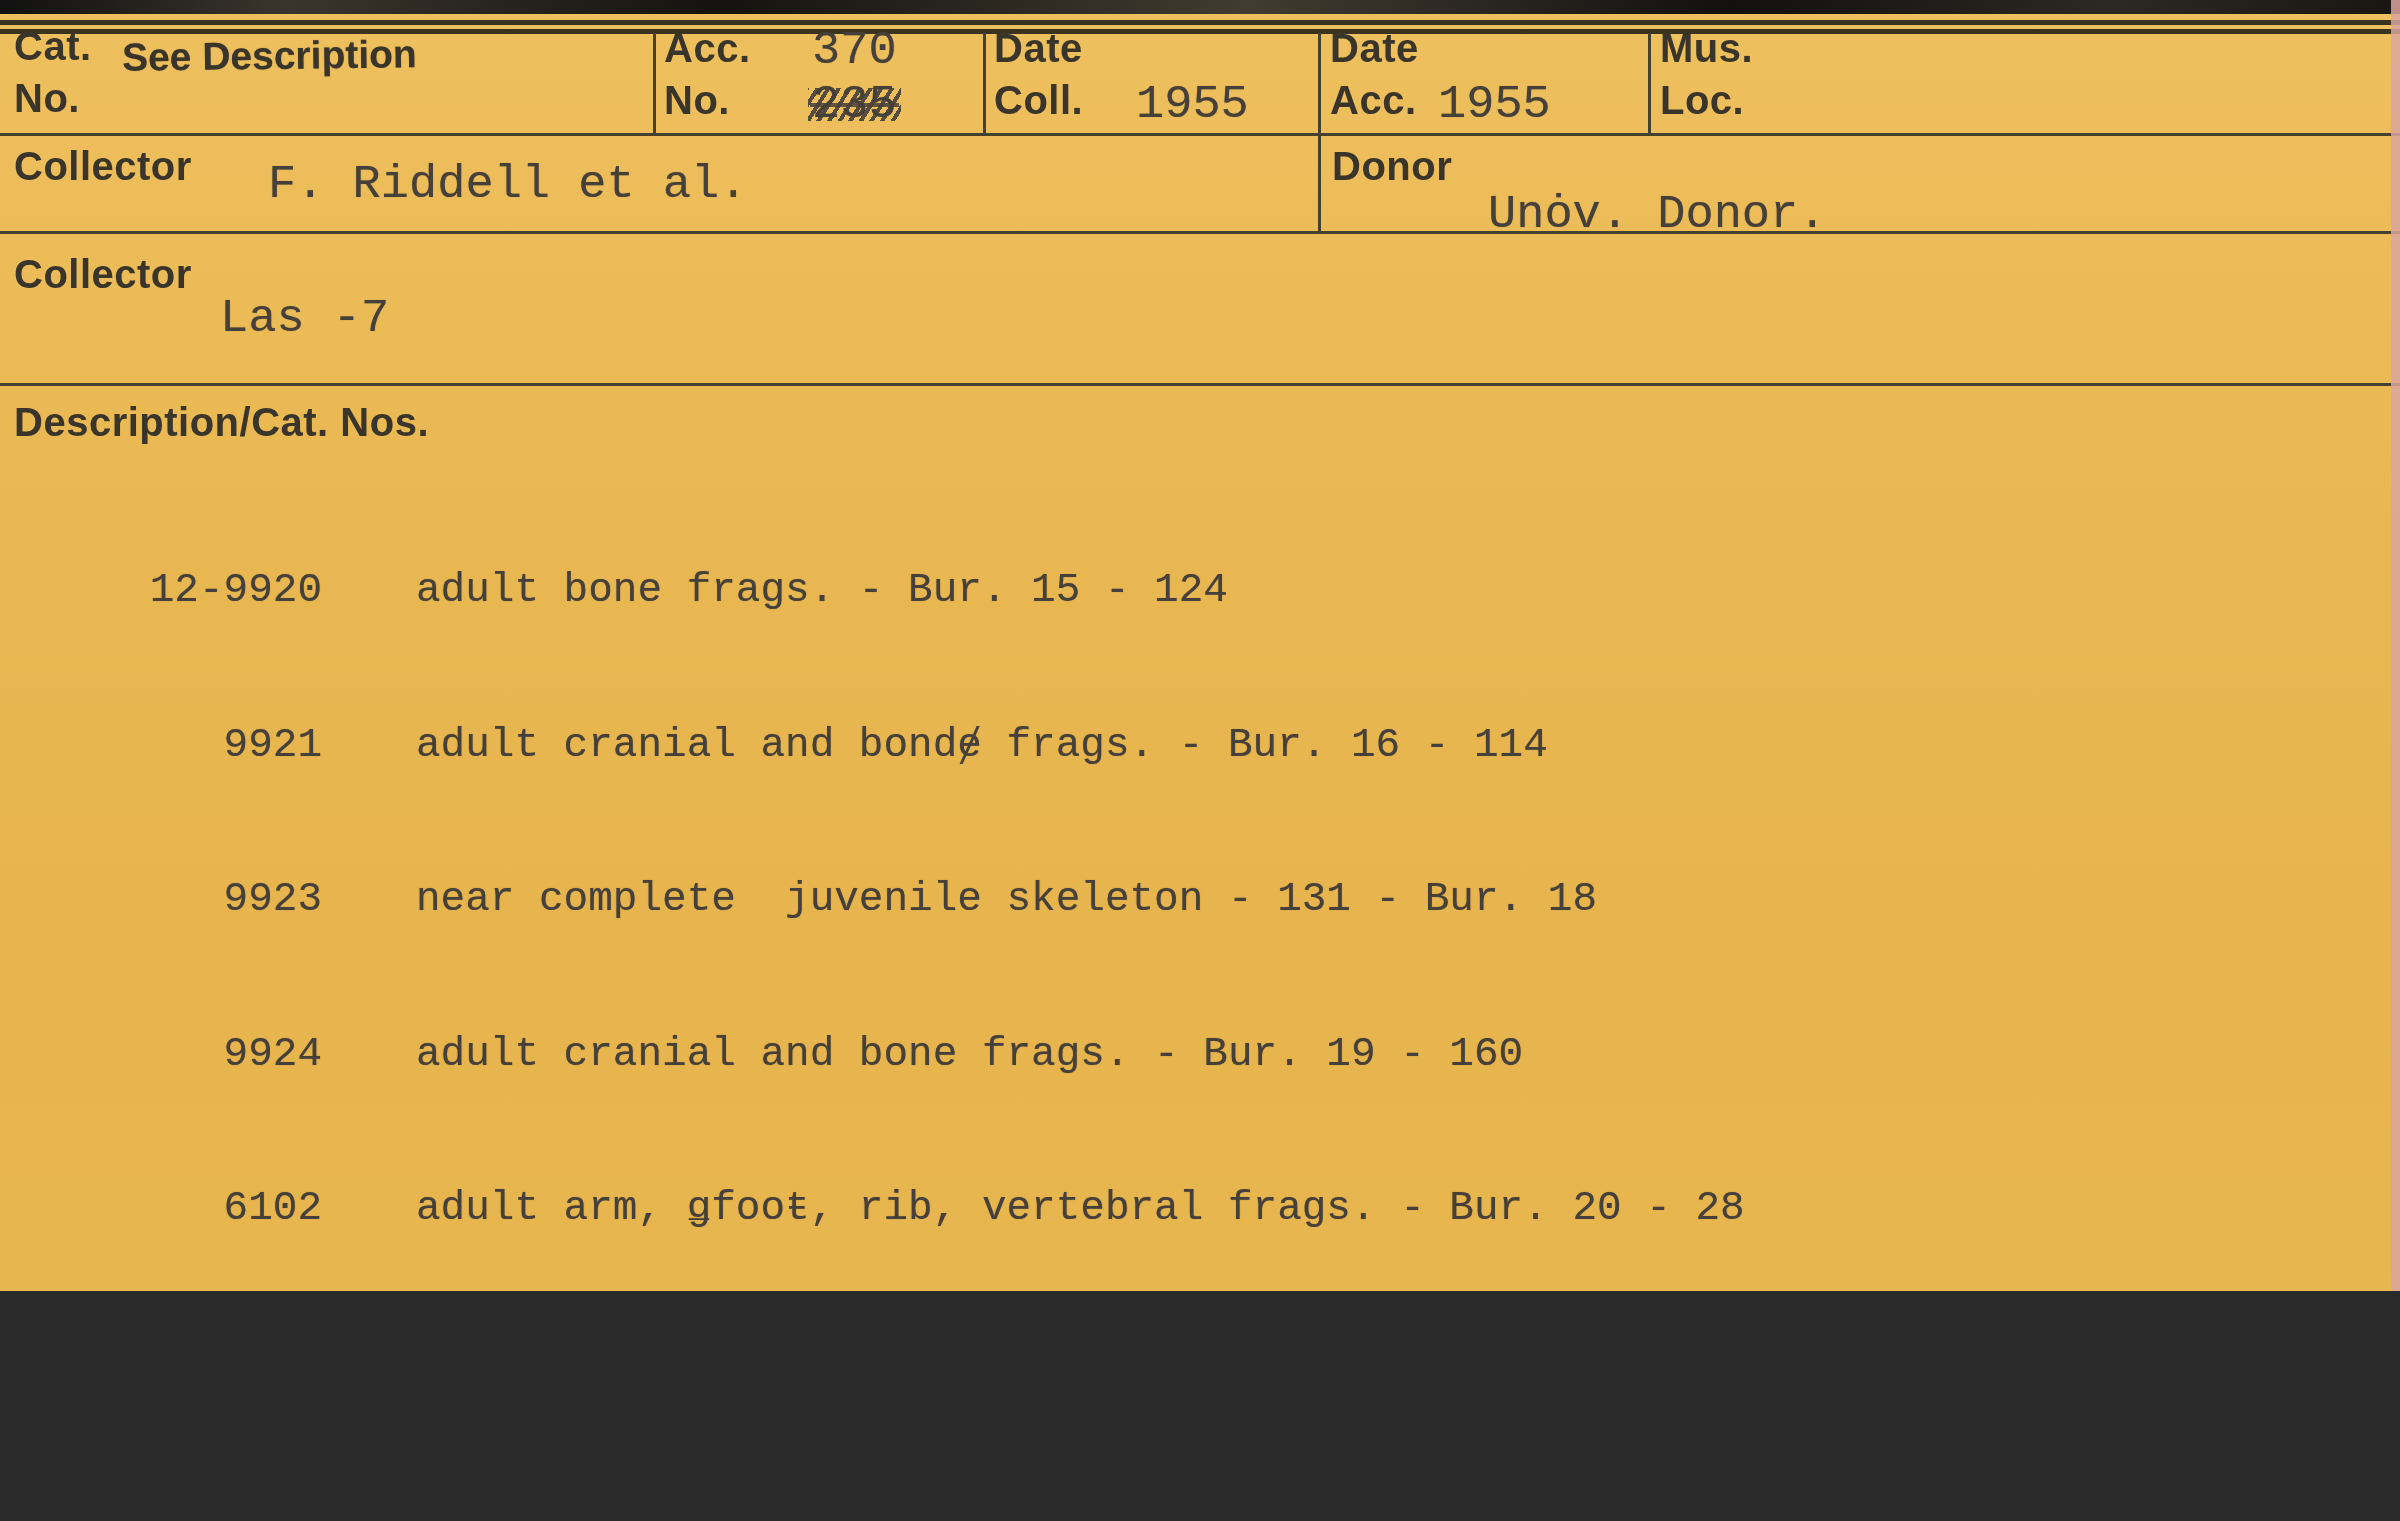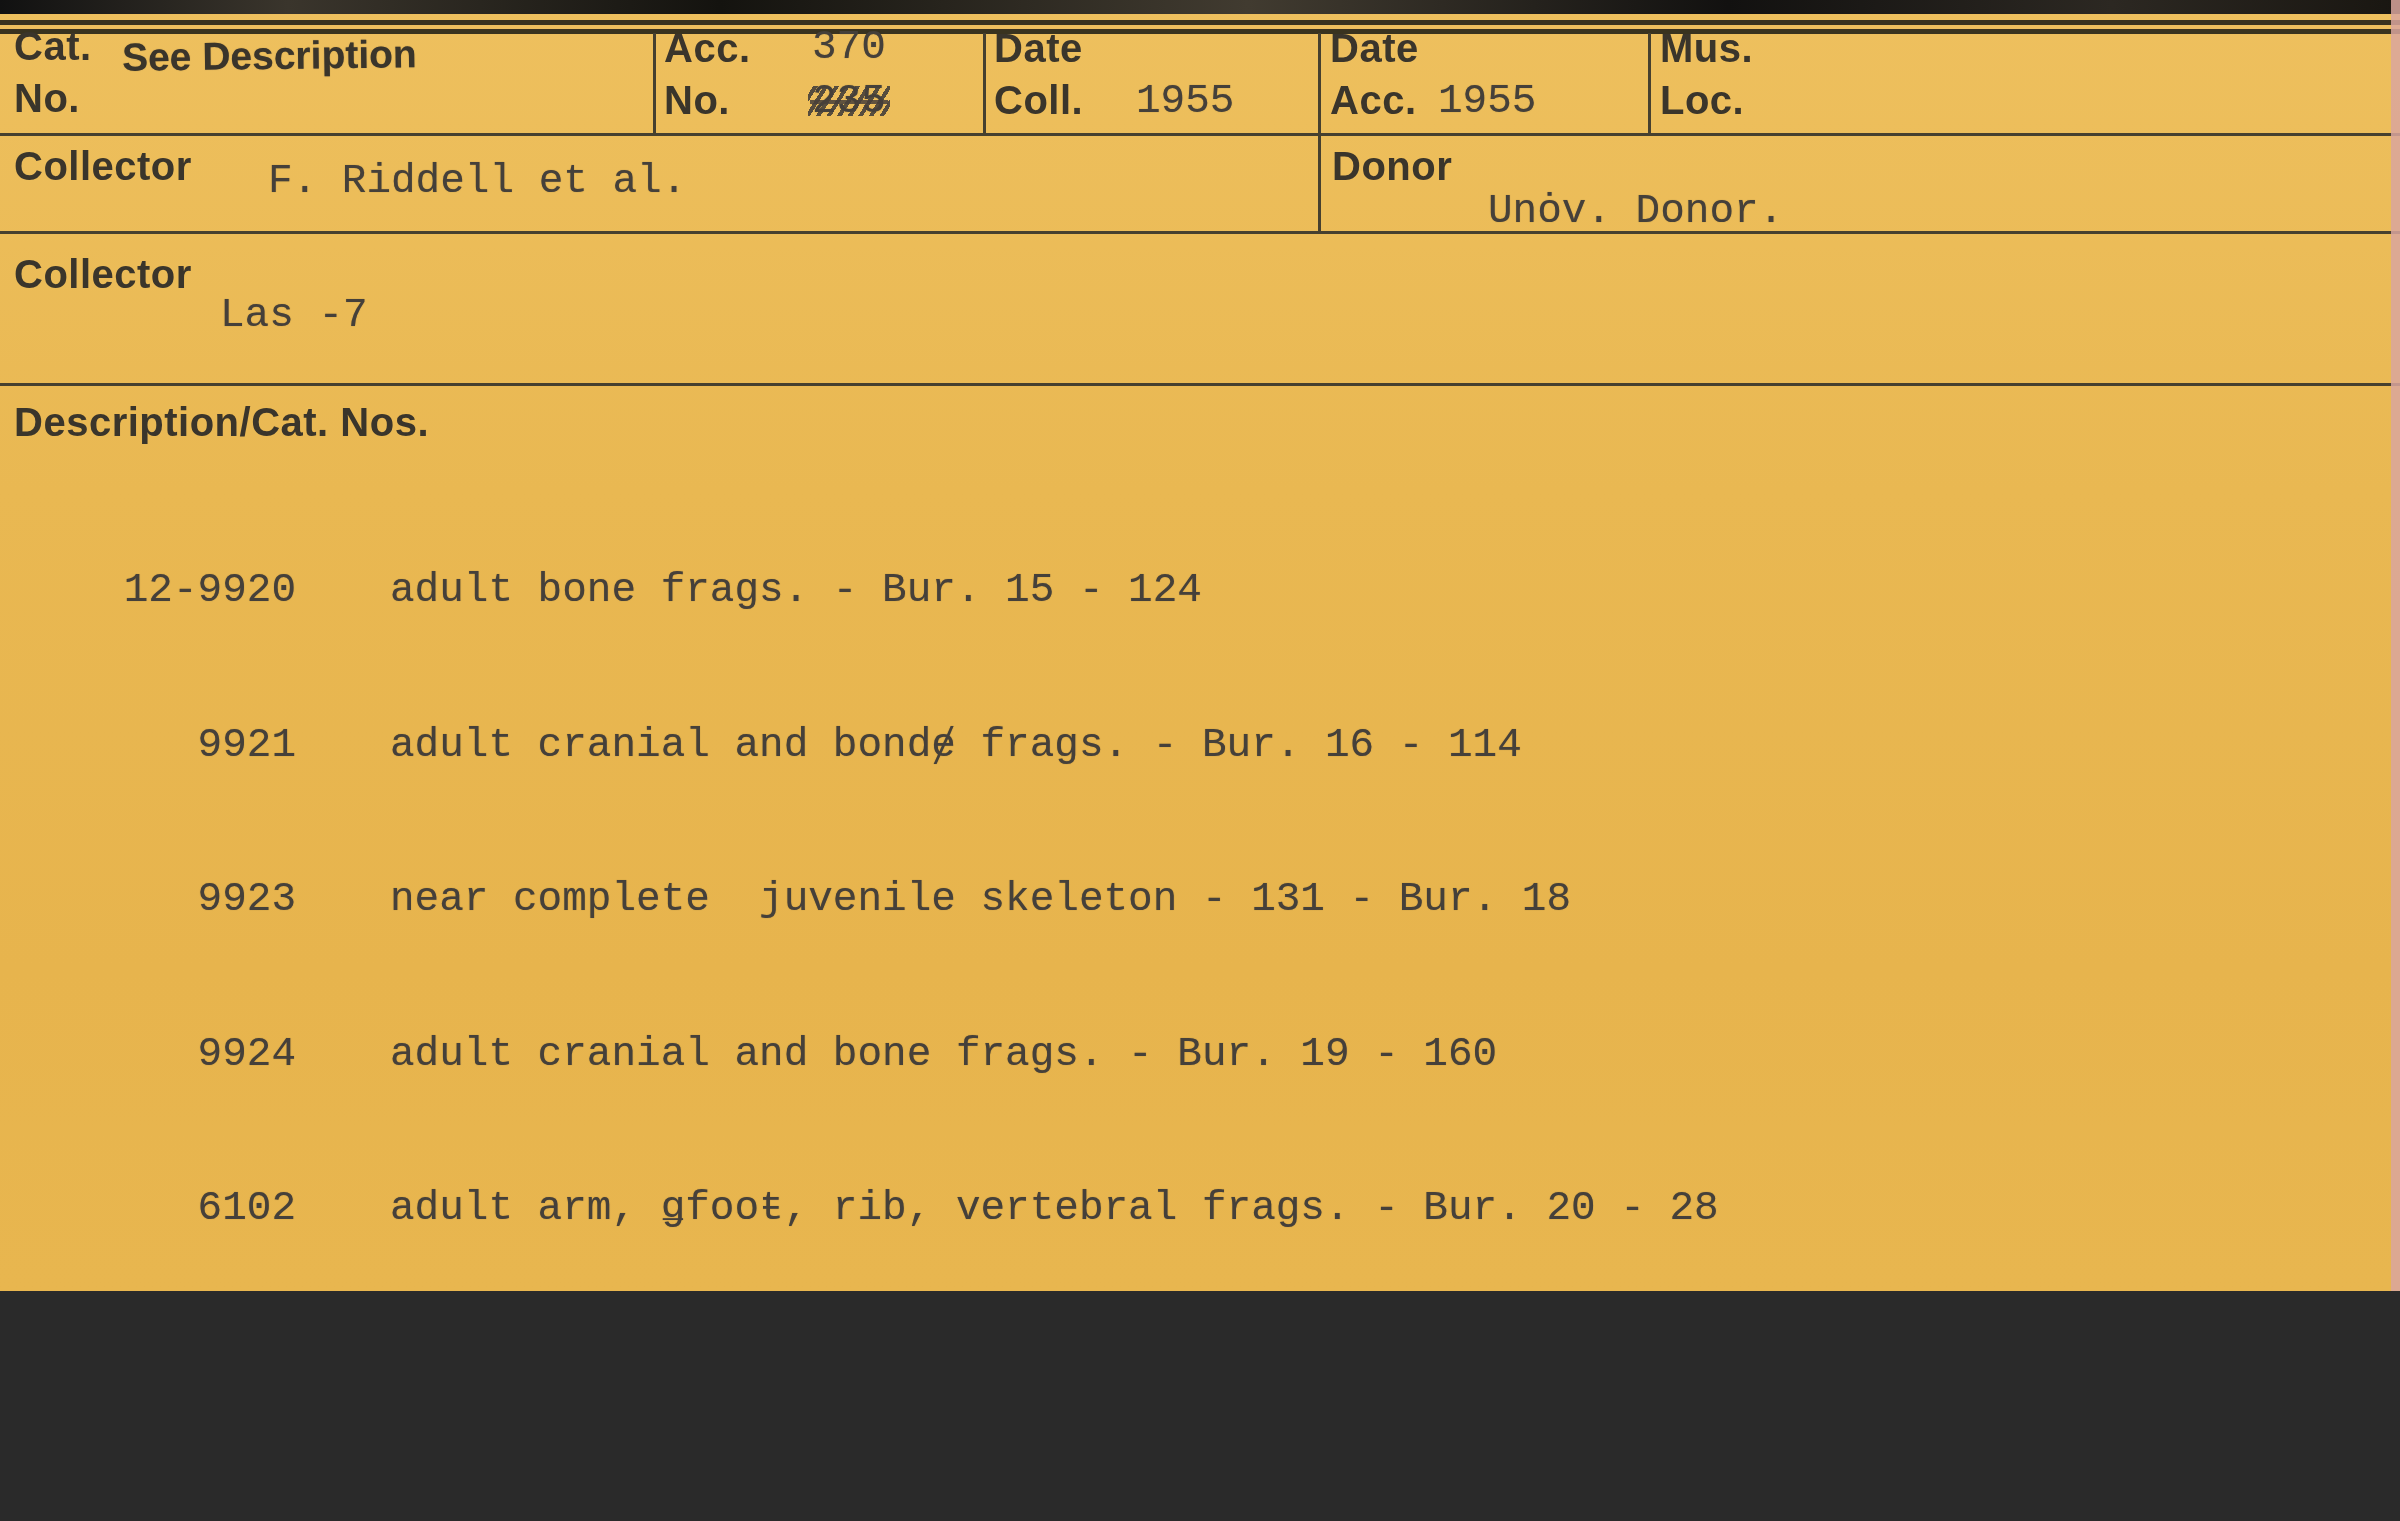"370" .typed { font-size: 41px -> 47px }
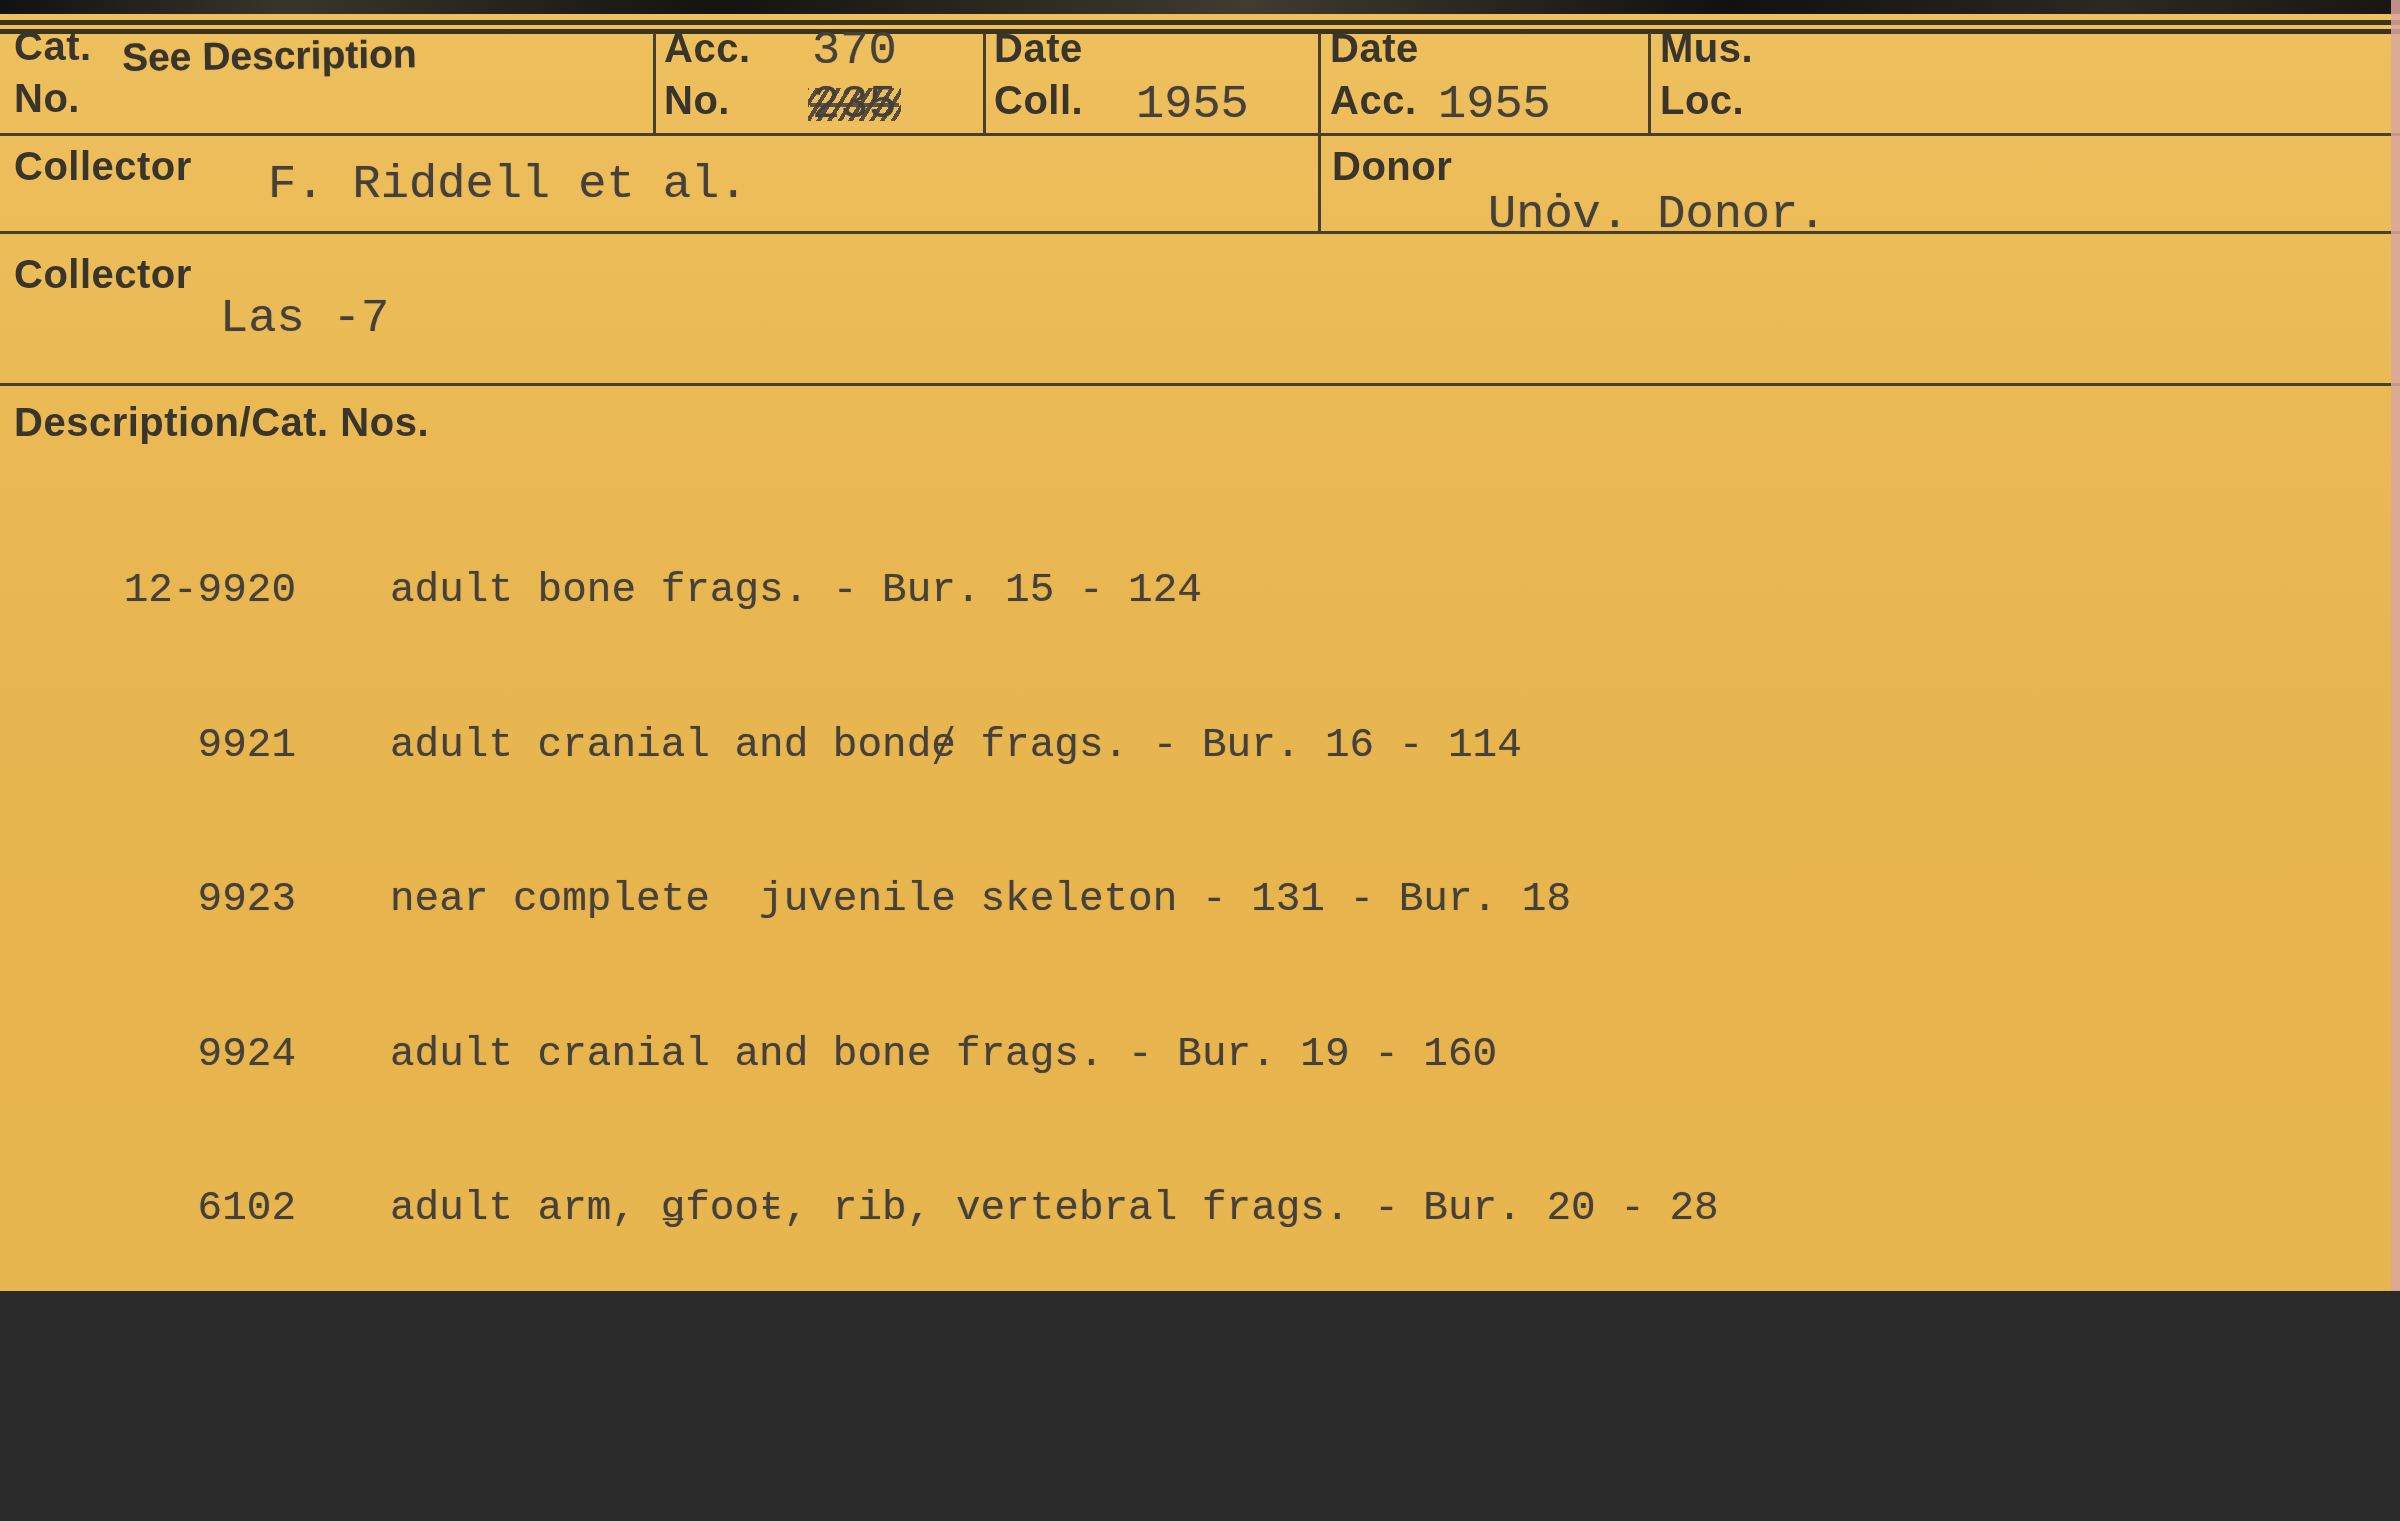"12-9920 adult bone frags. -" .entry-row { padding-left: none -> 26px }
